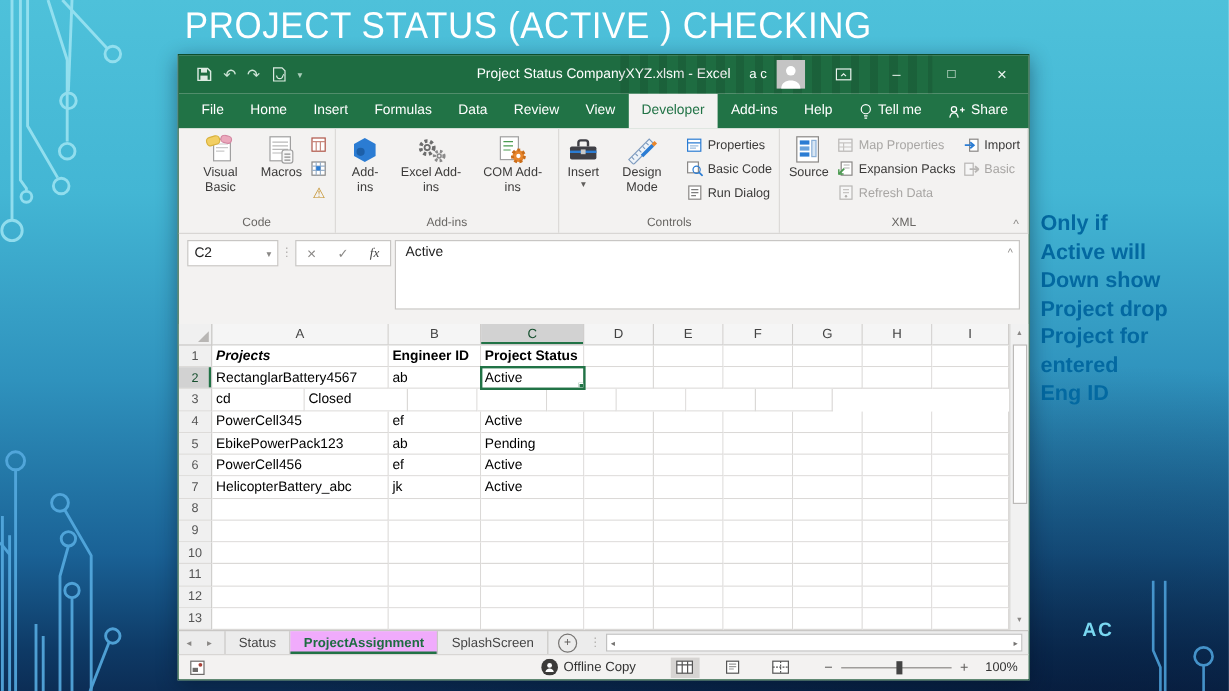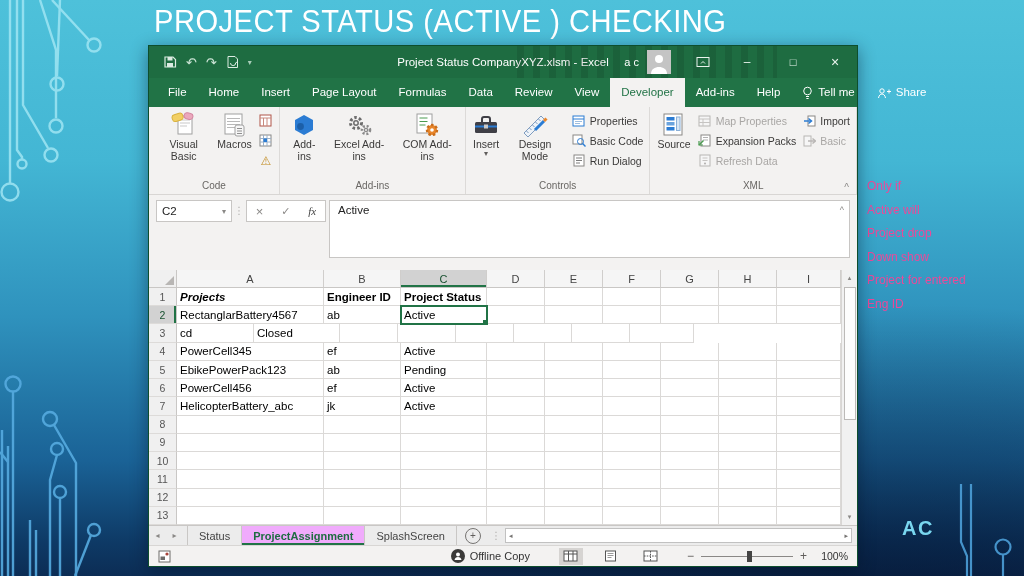"Page Layout" div.rtab { html: <div> <span>Page Layout</span> </div> -> none }
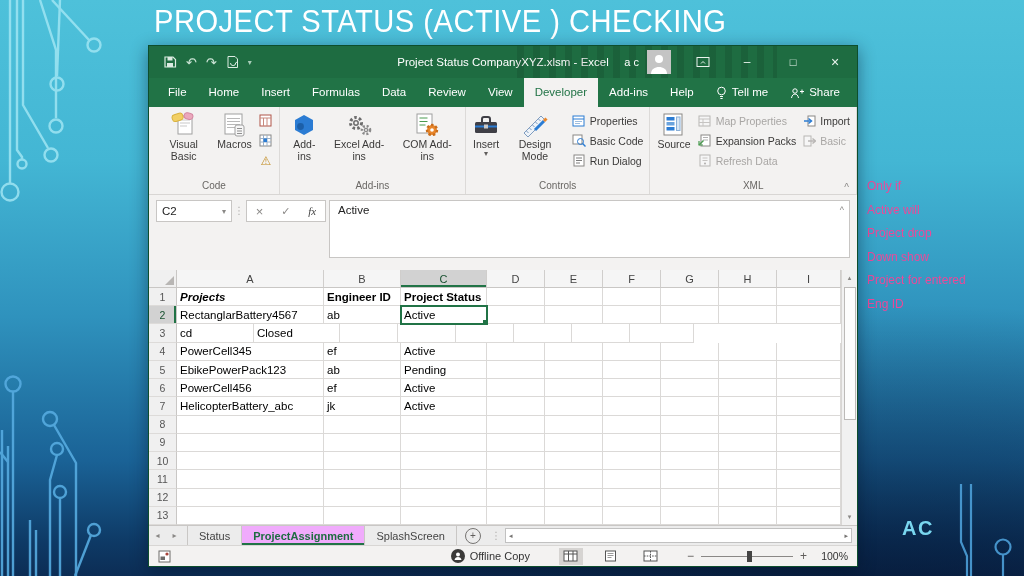"Only if" .side-note { color: #ec4899 -> #0369a1; font-size: 12px -> 18px; font-weight: 400 -> 700 }
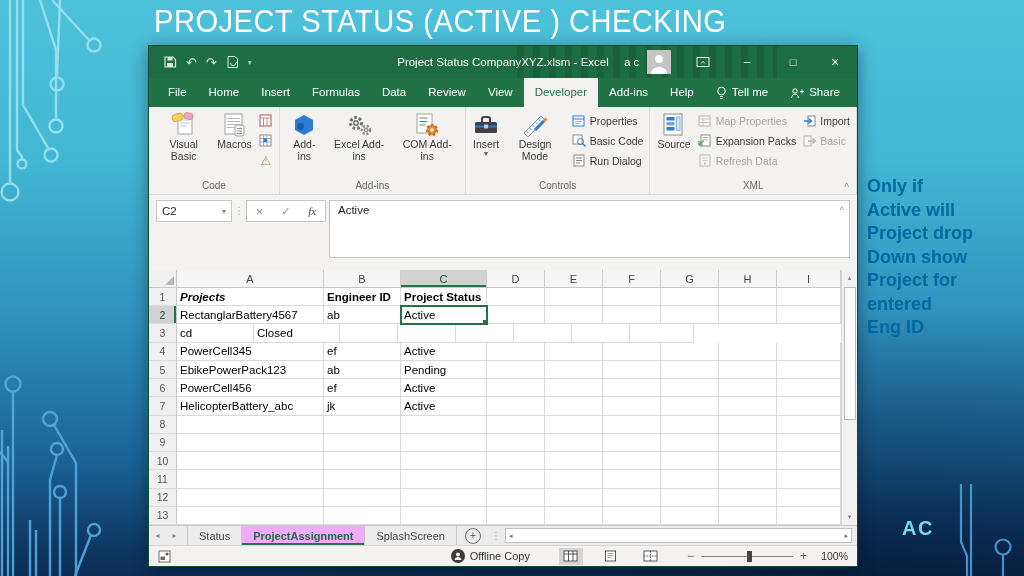"Project drop" div { order: before "Down show" -> after "Down show" }
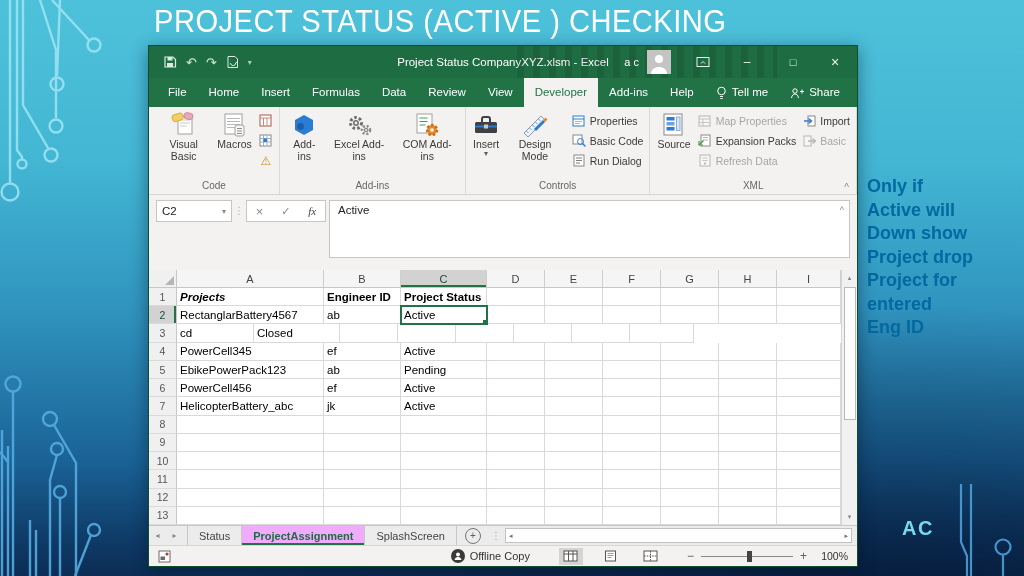"AC" .initials { font-size: 20px -> 16px }
